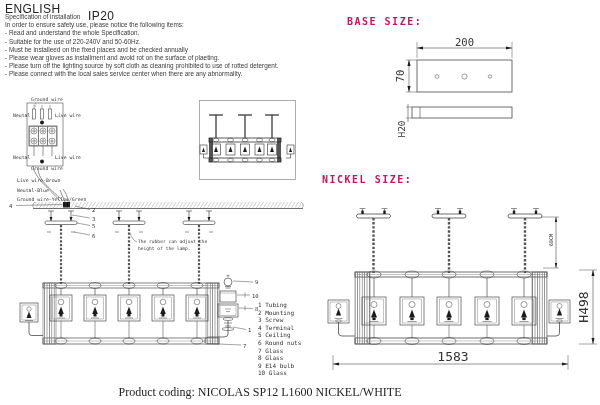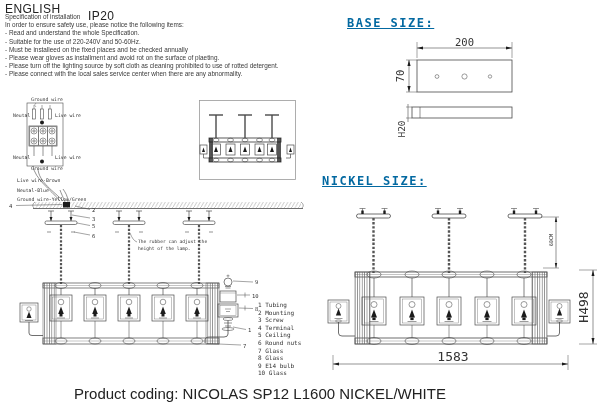"BASE SIZE:" .sectitle { color: #0369a1 -> #be185d; font-size: 12px -> 10px; text-decoration: underline -> none }
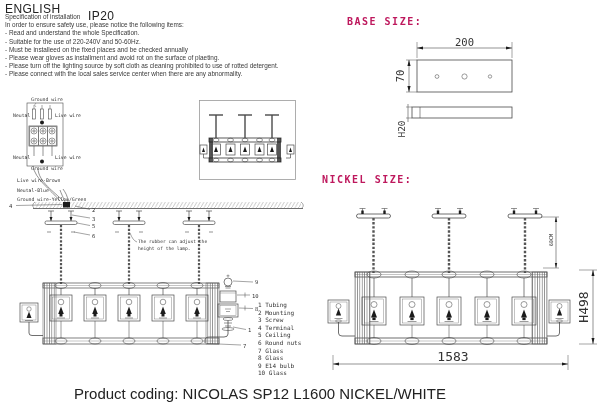"Product coding: NICOLAS SP12 L1600" .coding { font-family: none -> Liberation Serif, serif; font-size: 15px -> 12px }
